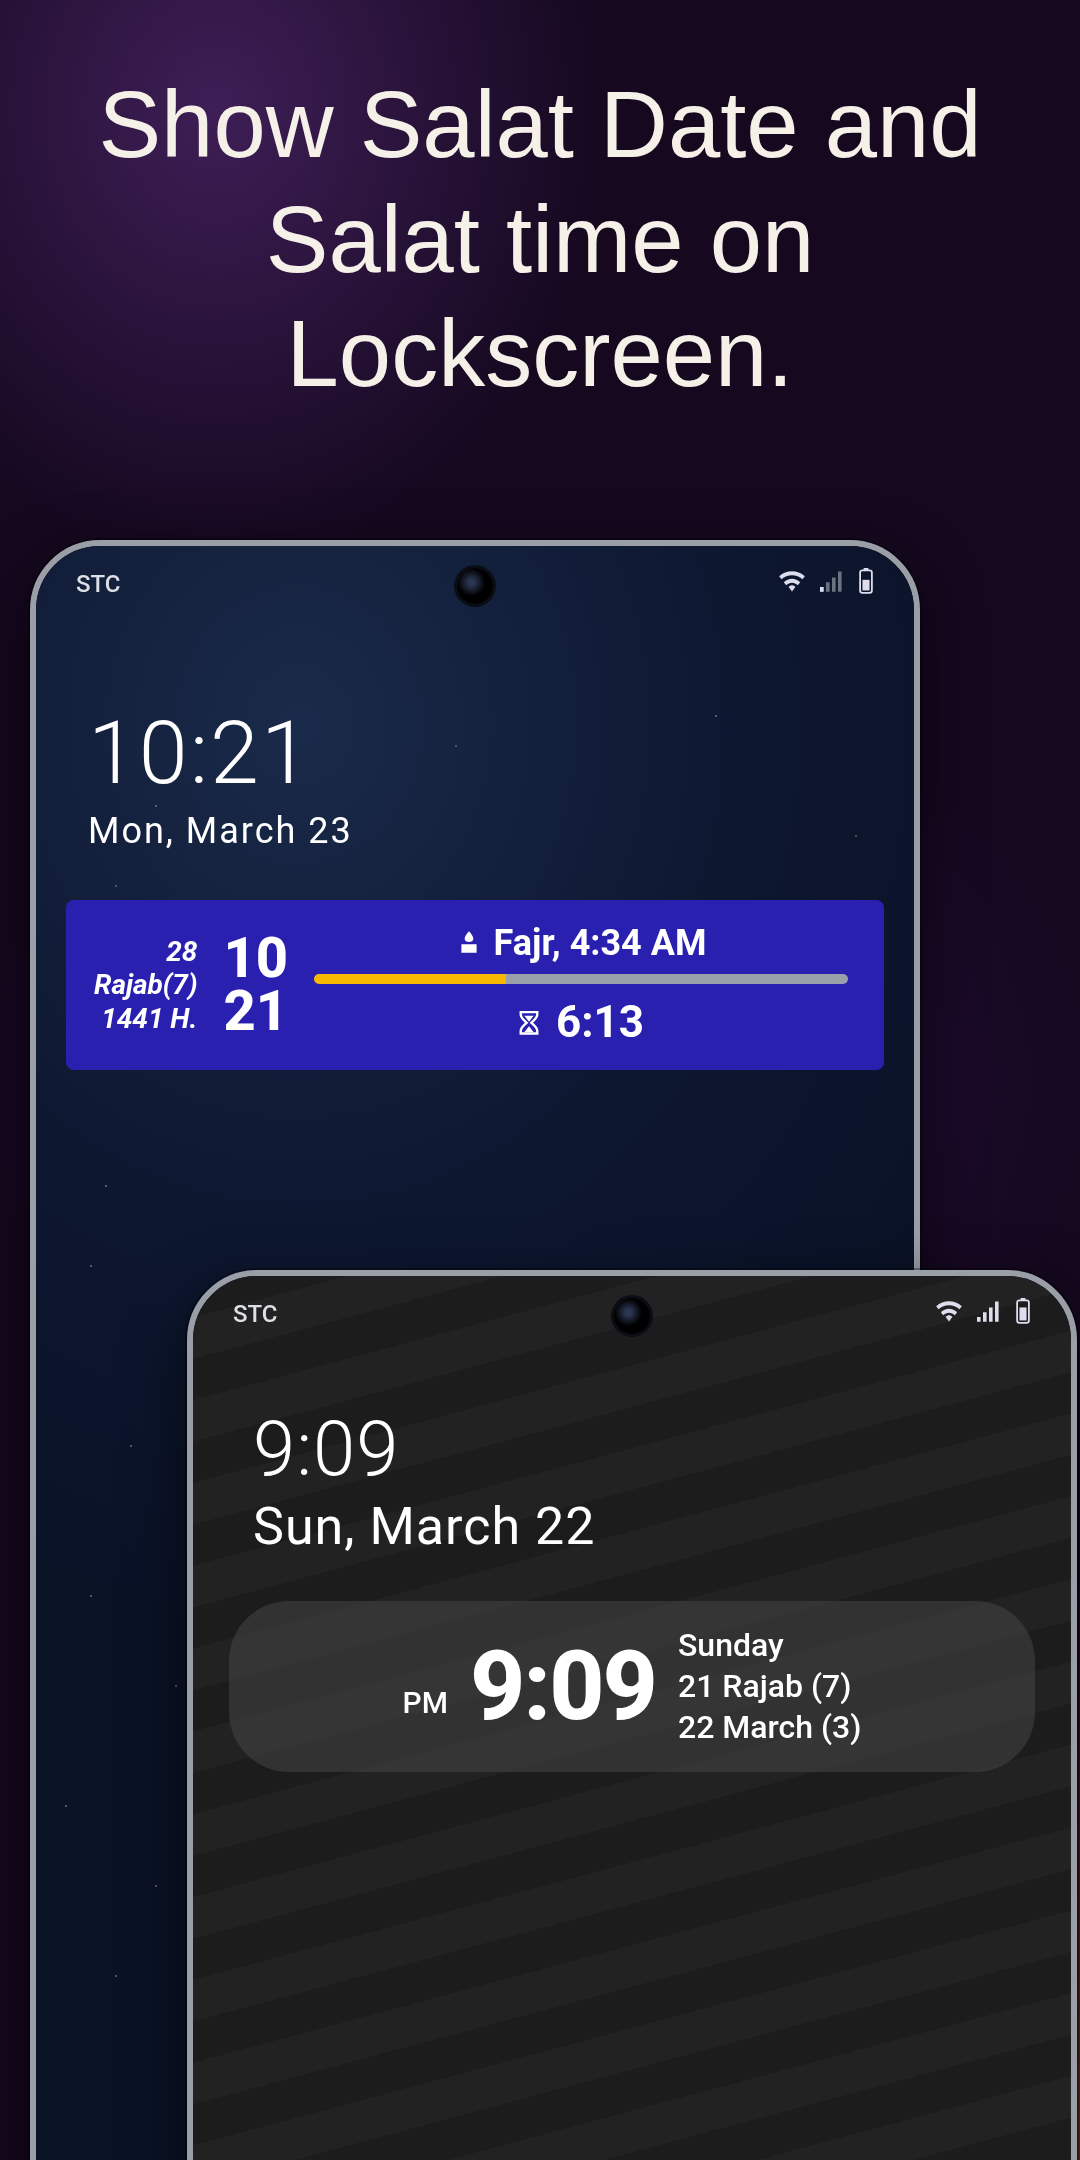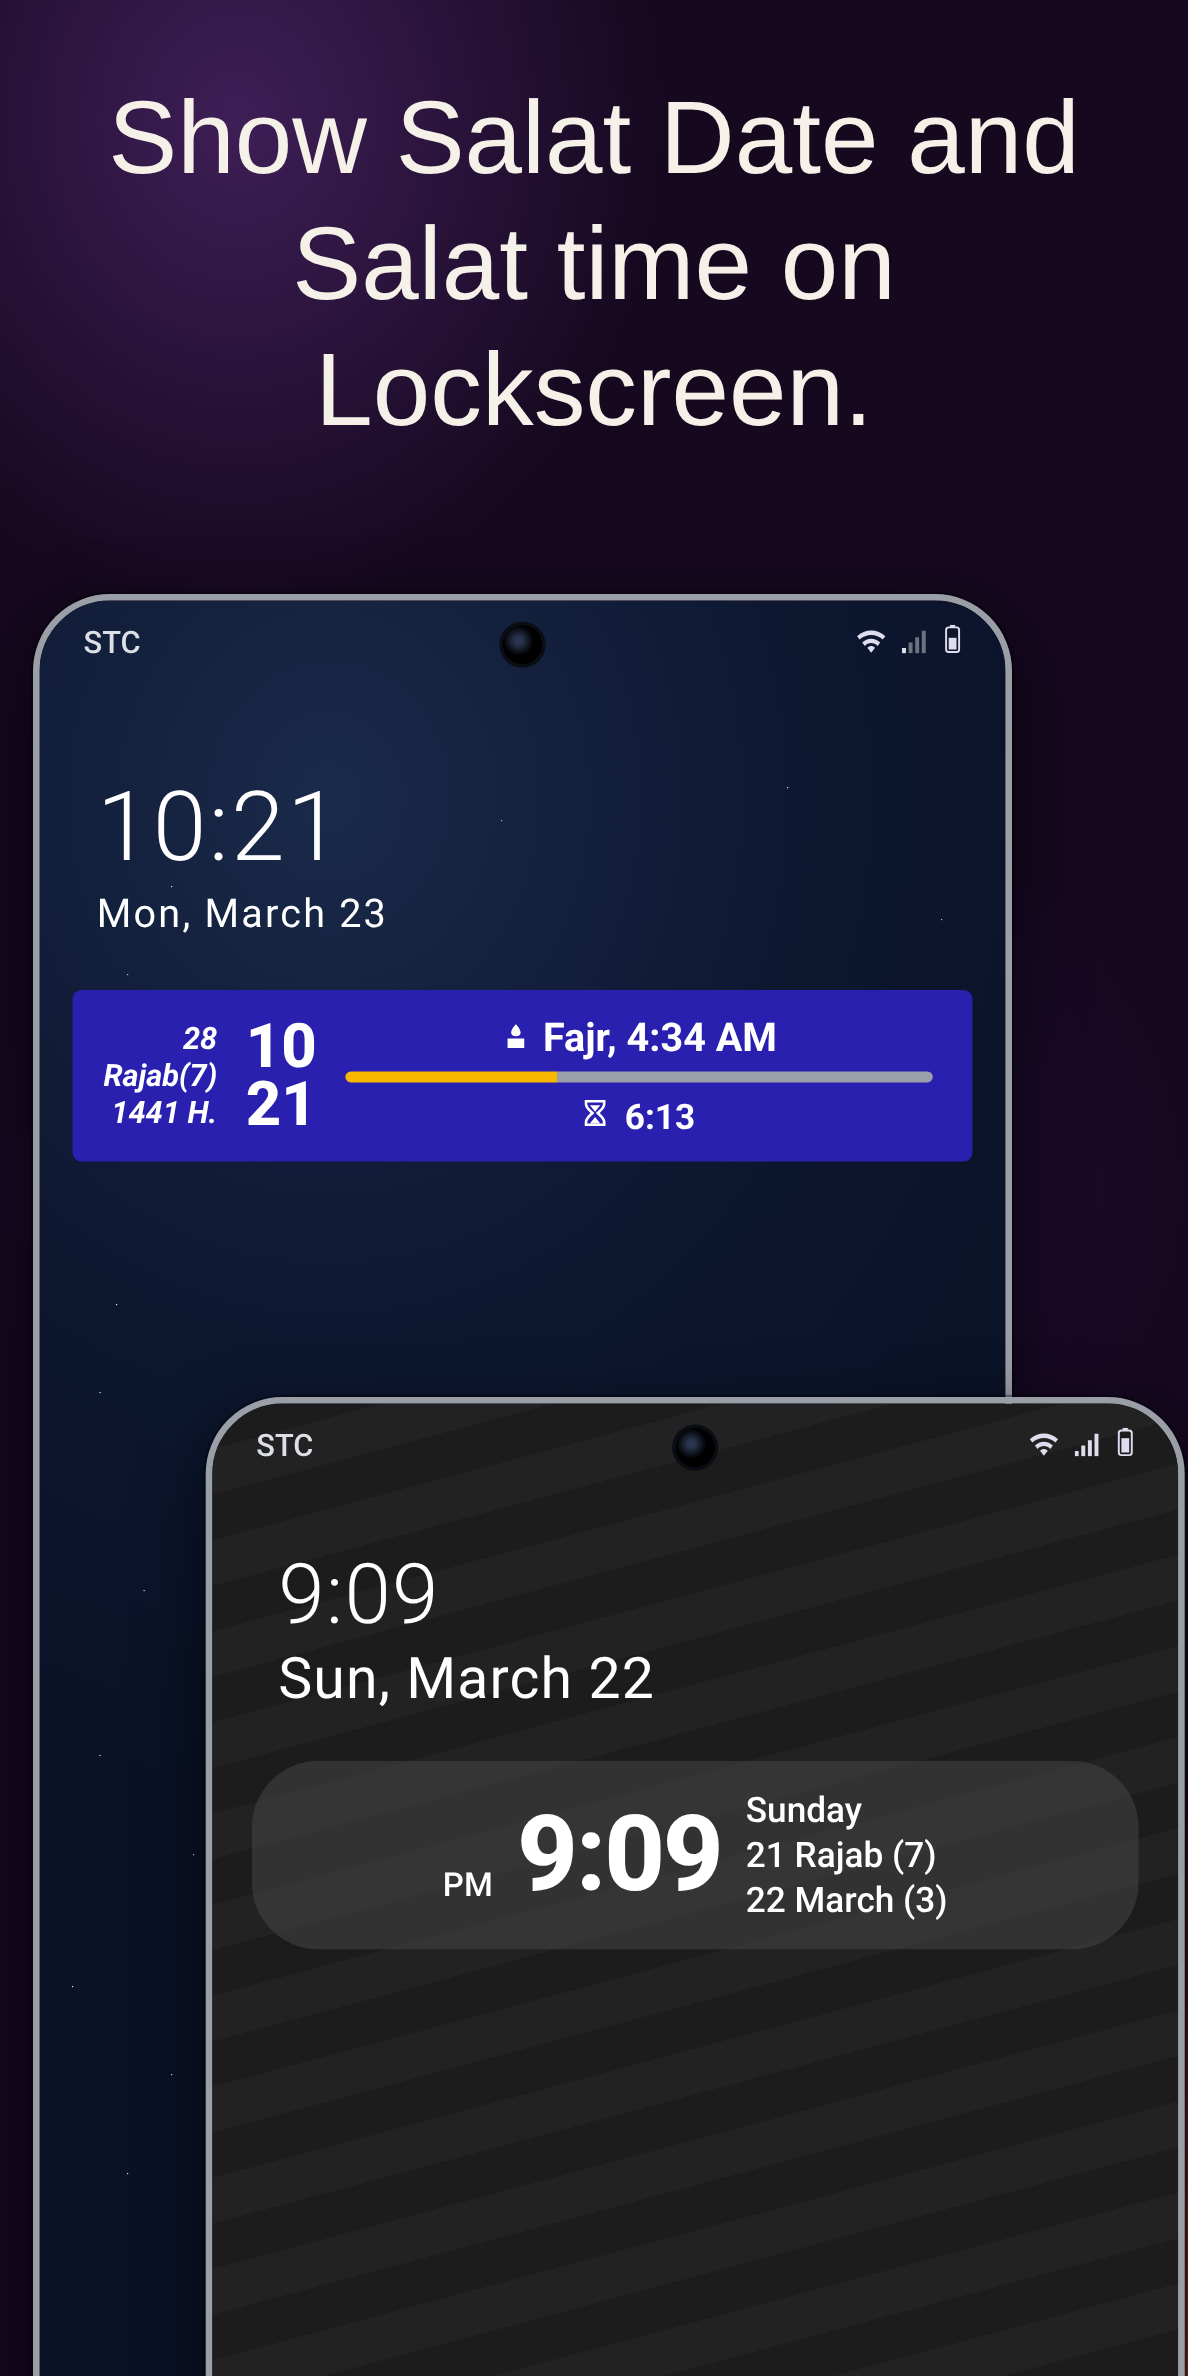"STC" .statusbar { font-size: 28px -> 24px }
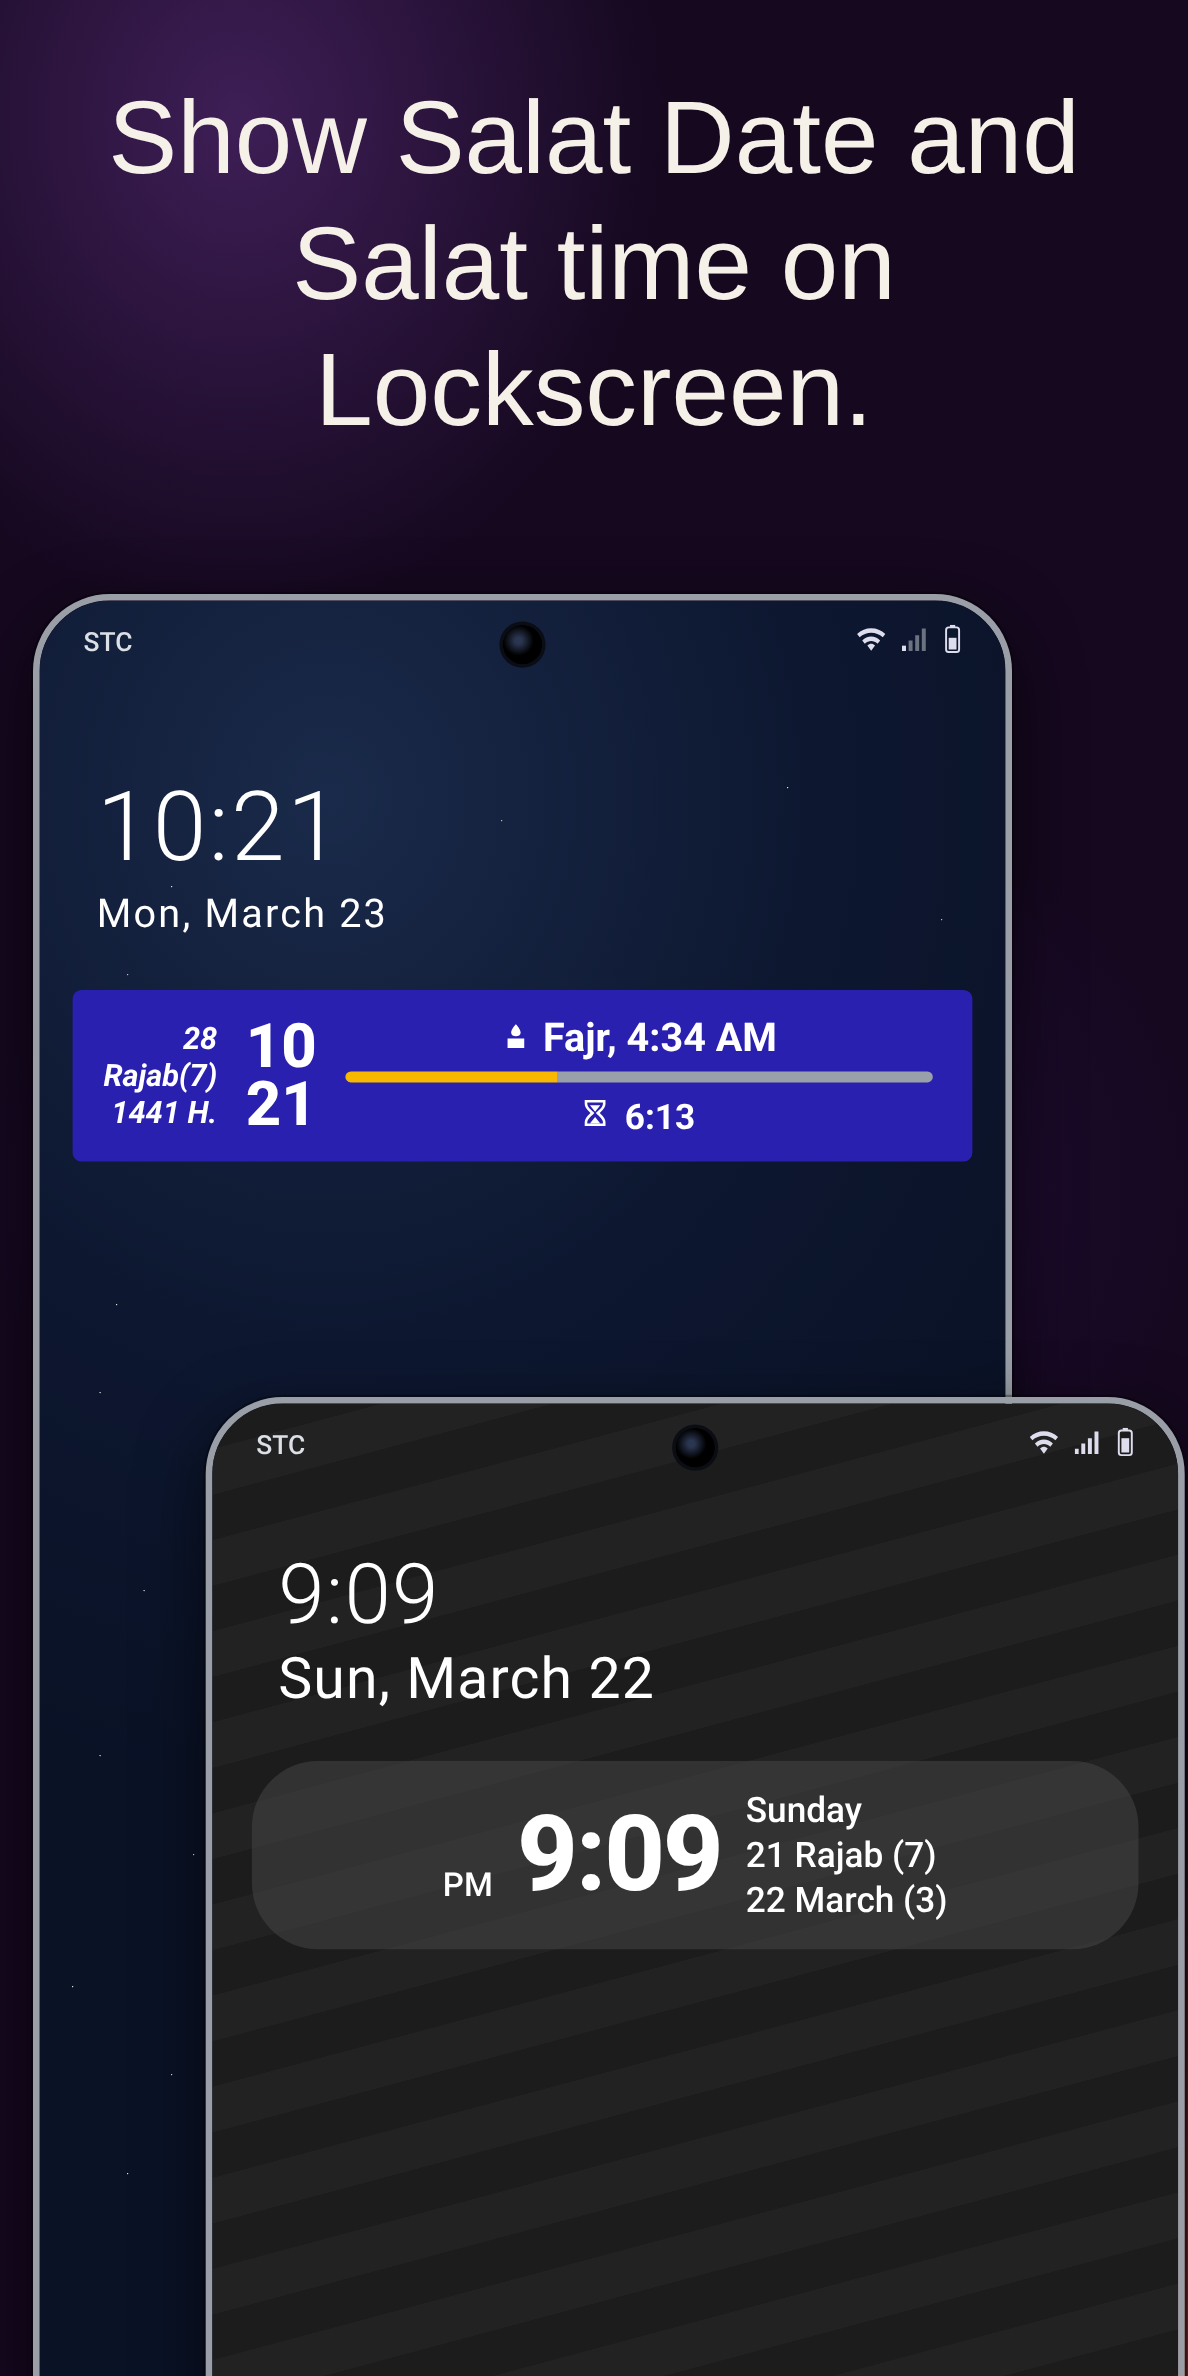"6:13" .salat-row2 { font-size: 32px -> 44px }
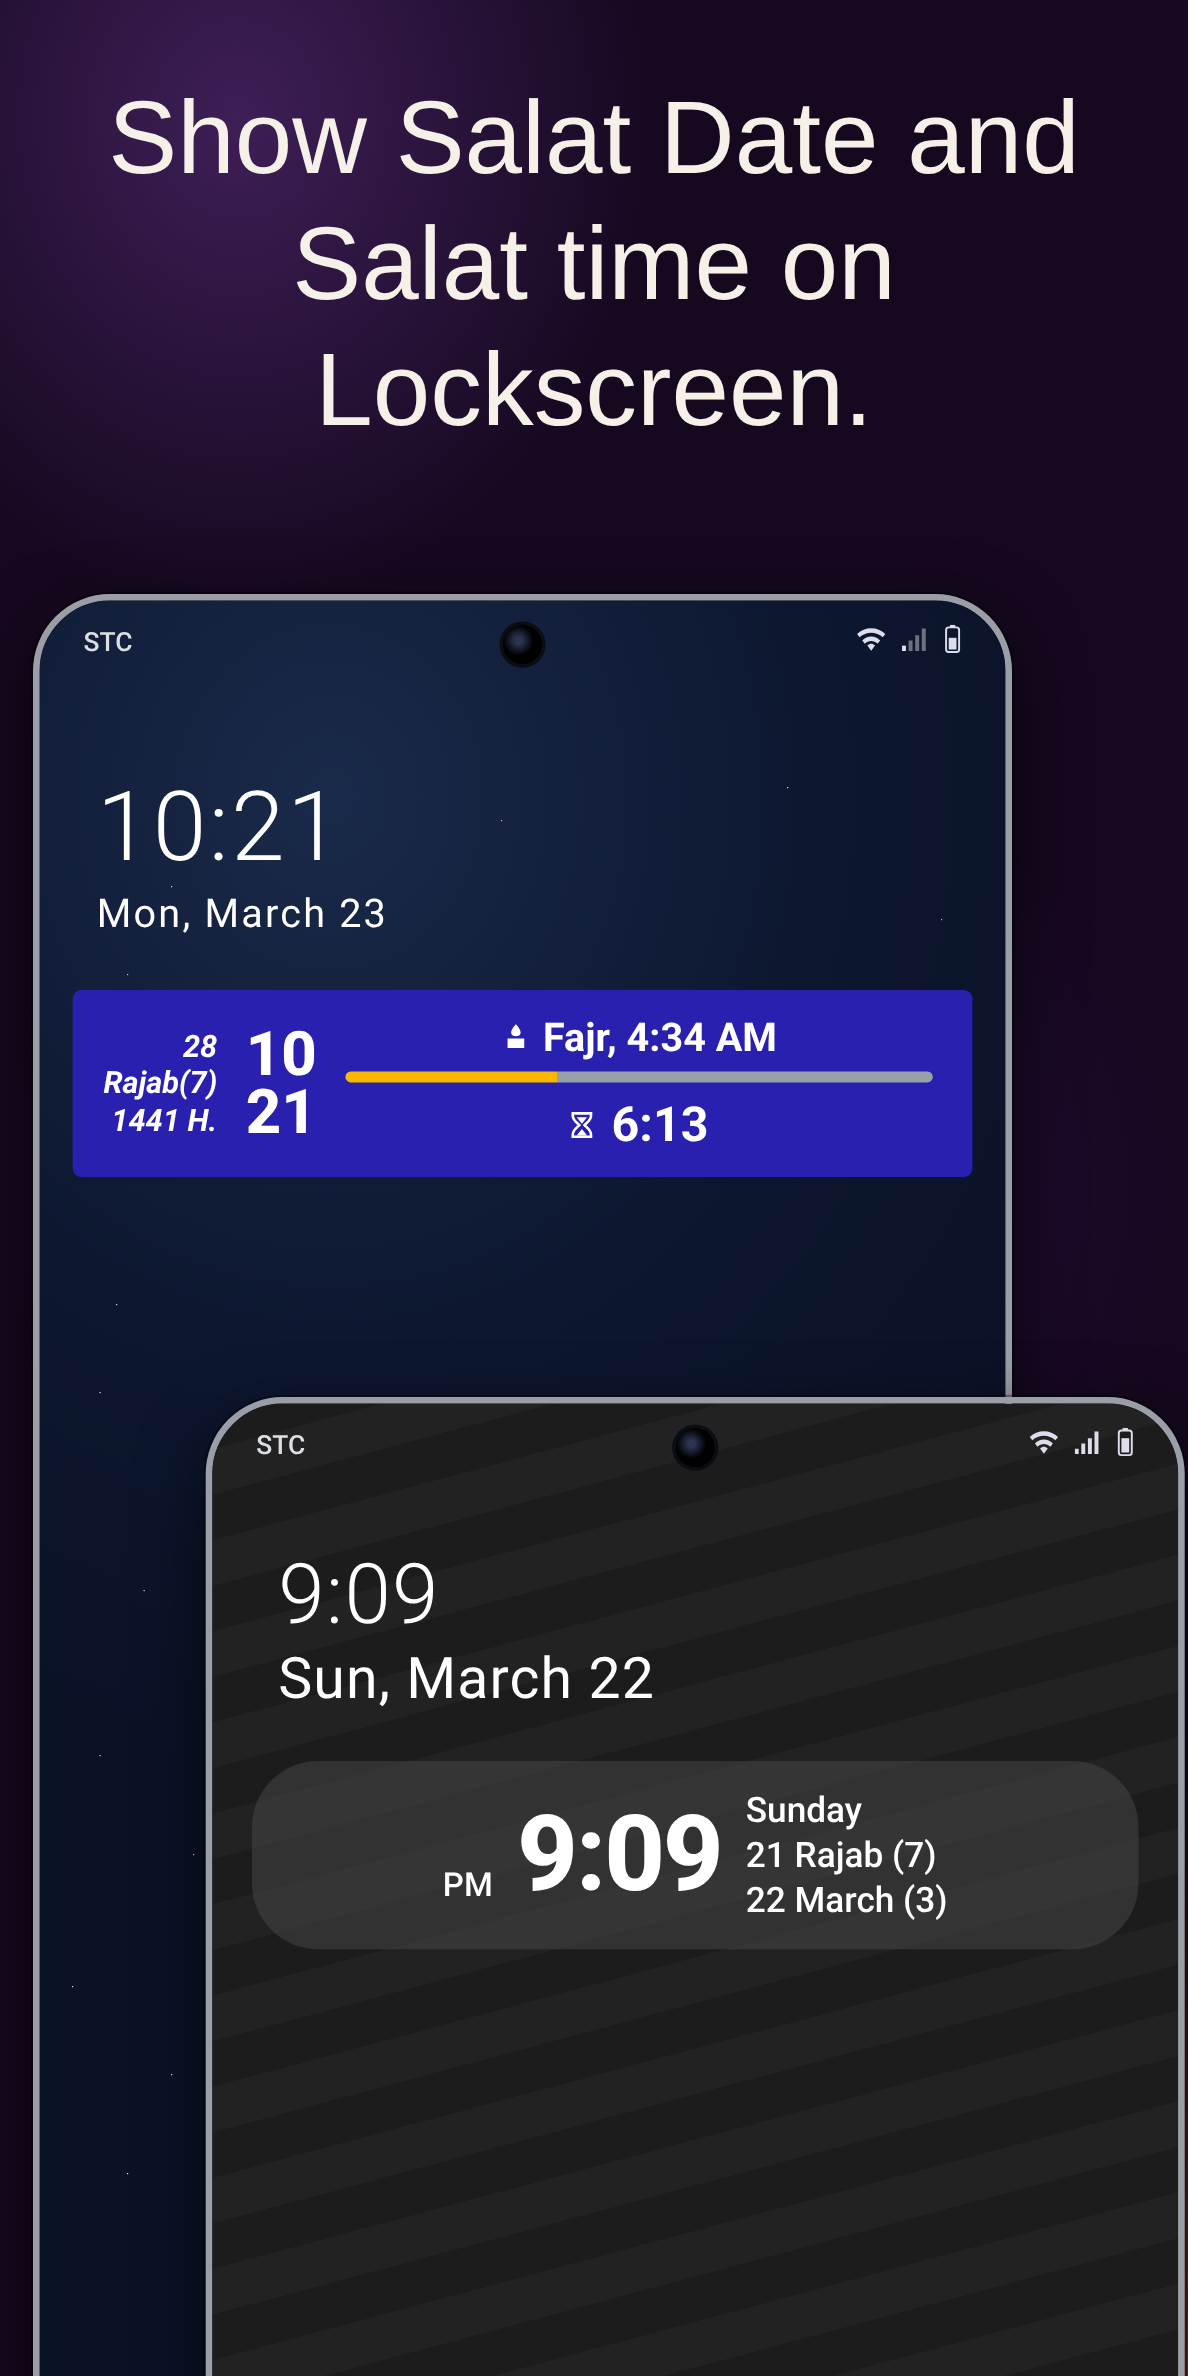"PM" .ampm { margin-bottom: 16px -> 28px }
